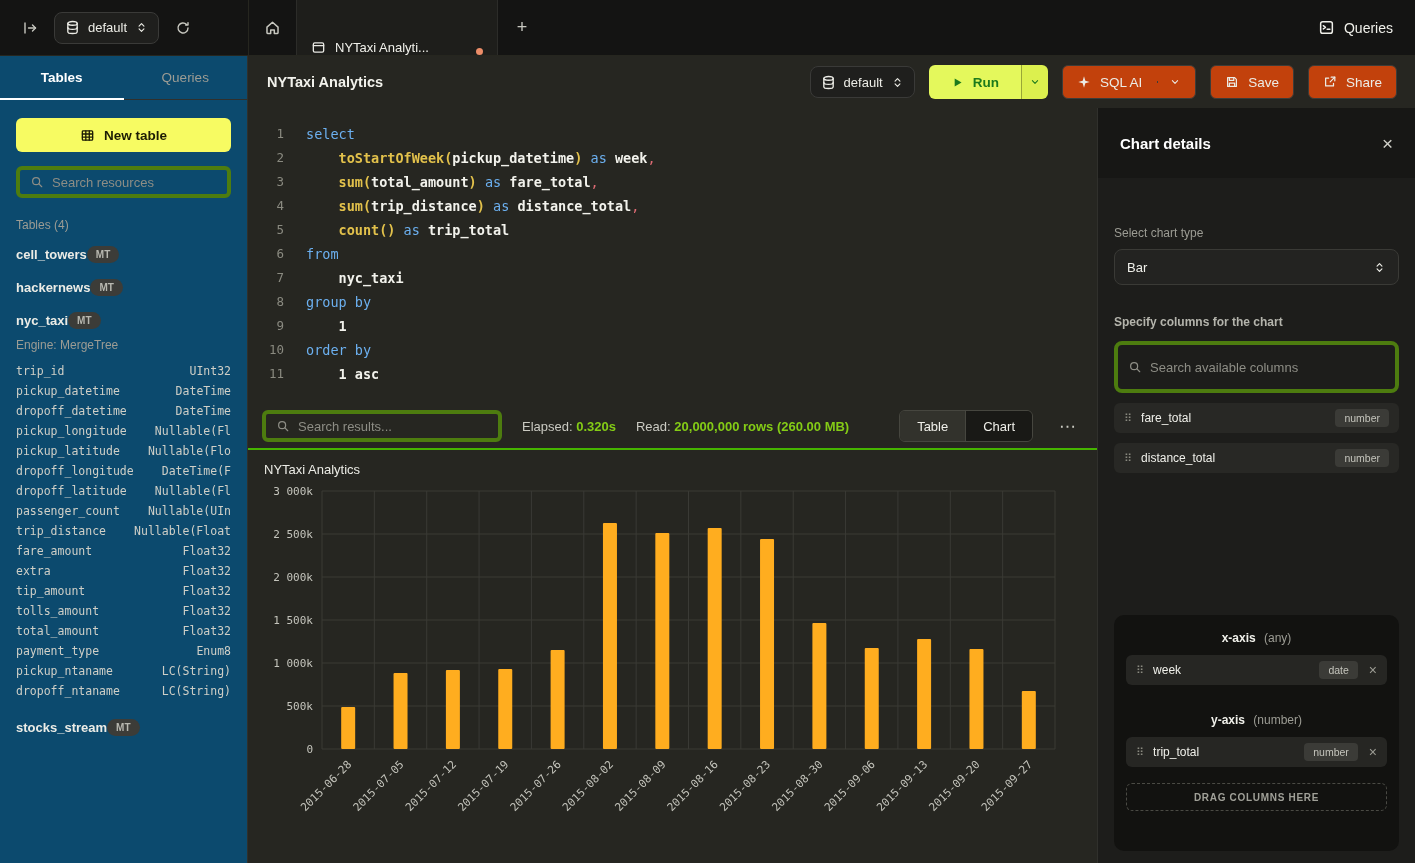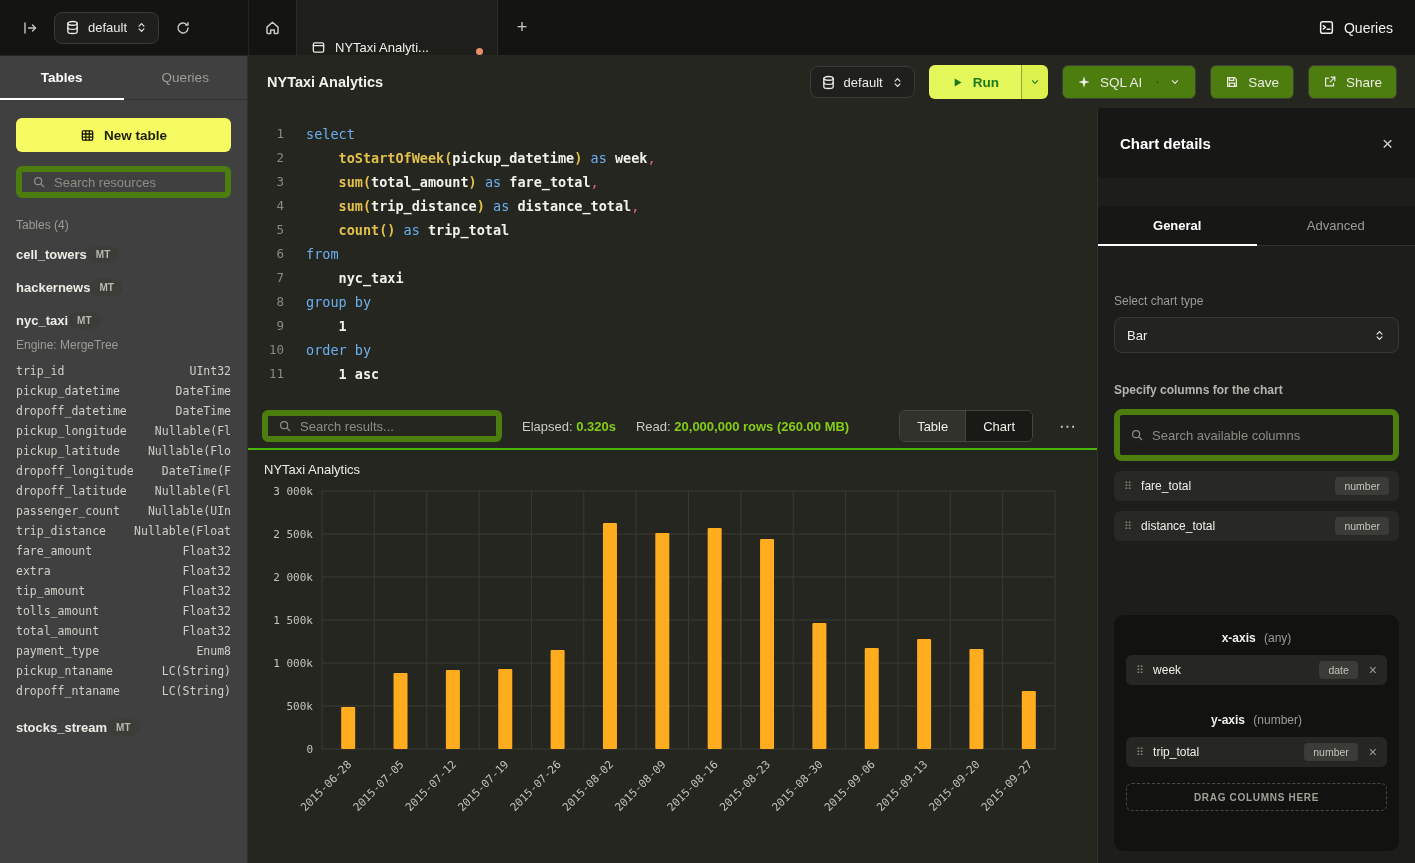"Tables" .sidebar { background: #404040 -> #0c4a6e }
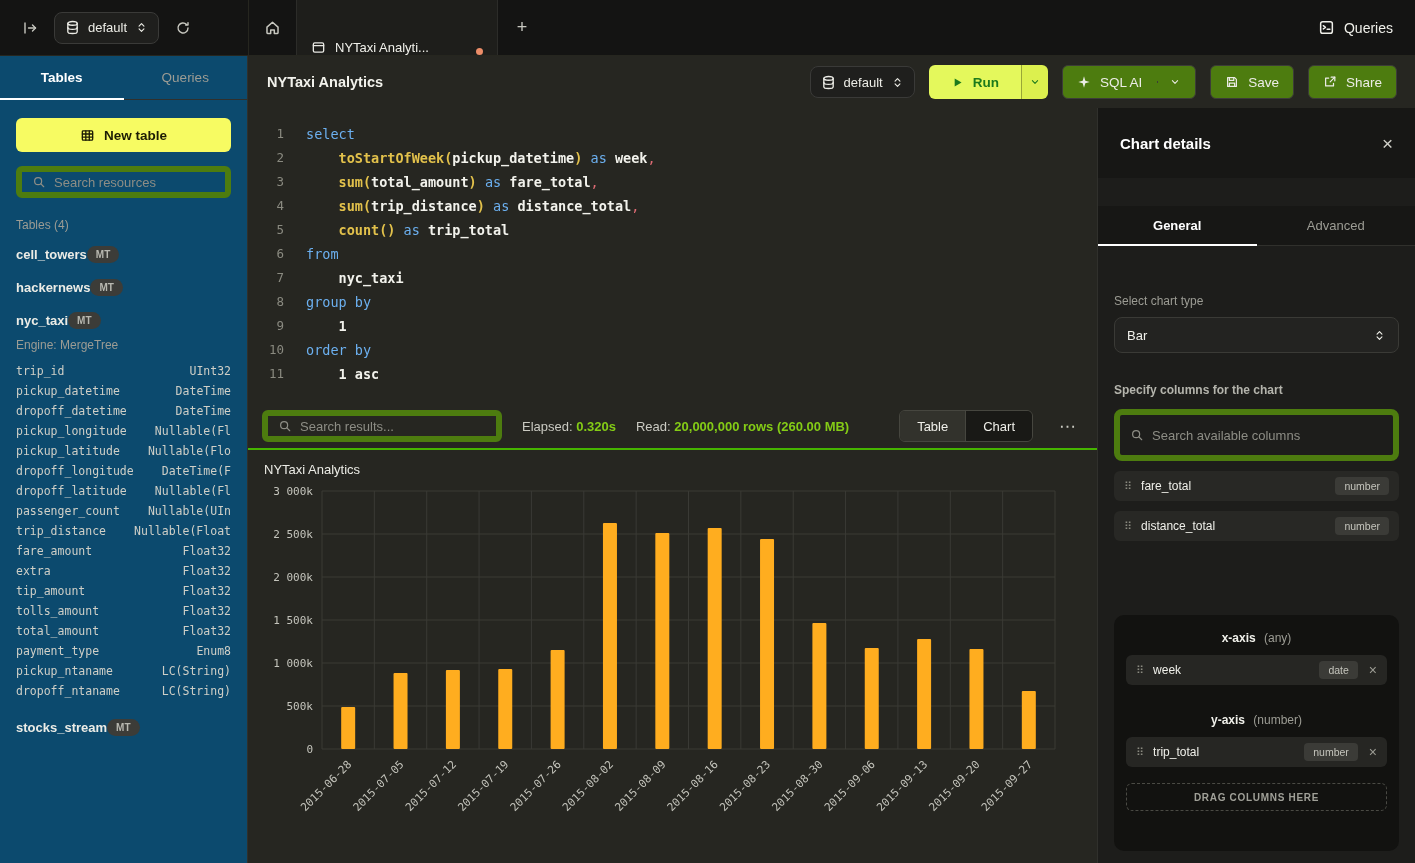"SQL AI" .dark-btn { background: #4d7c0f -> #c2410c }
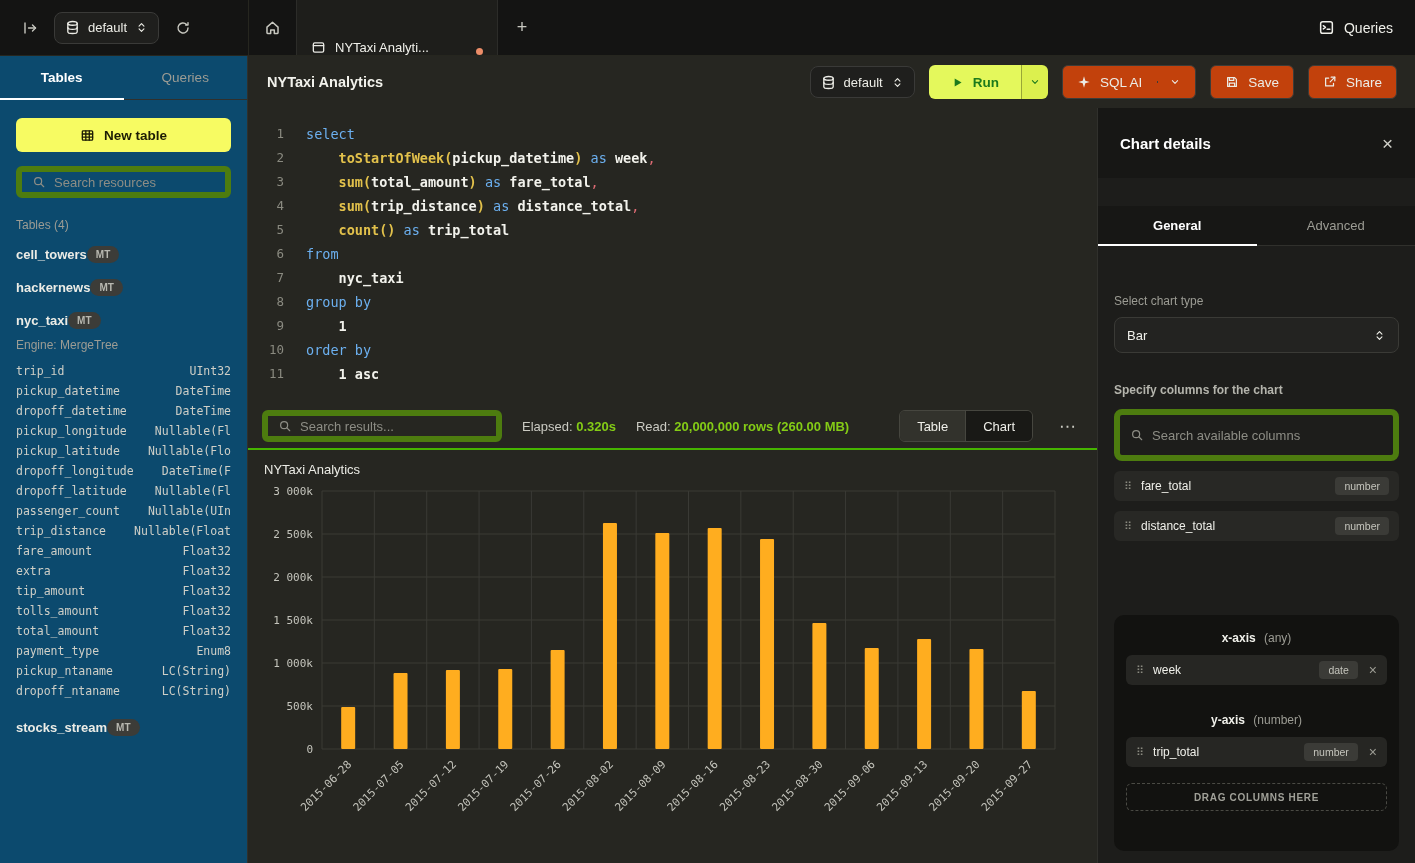"Search resources" .search-box { border: 6px solid #4d7c0f -> 4px solid #4d7c0f }
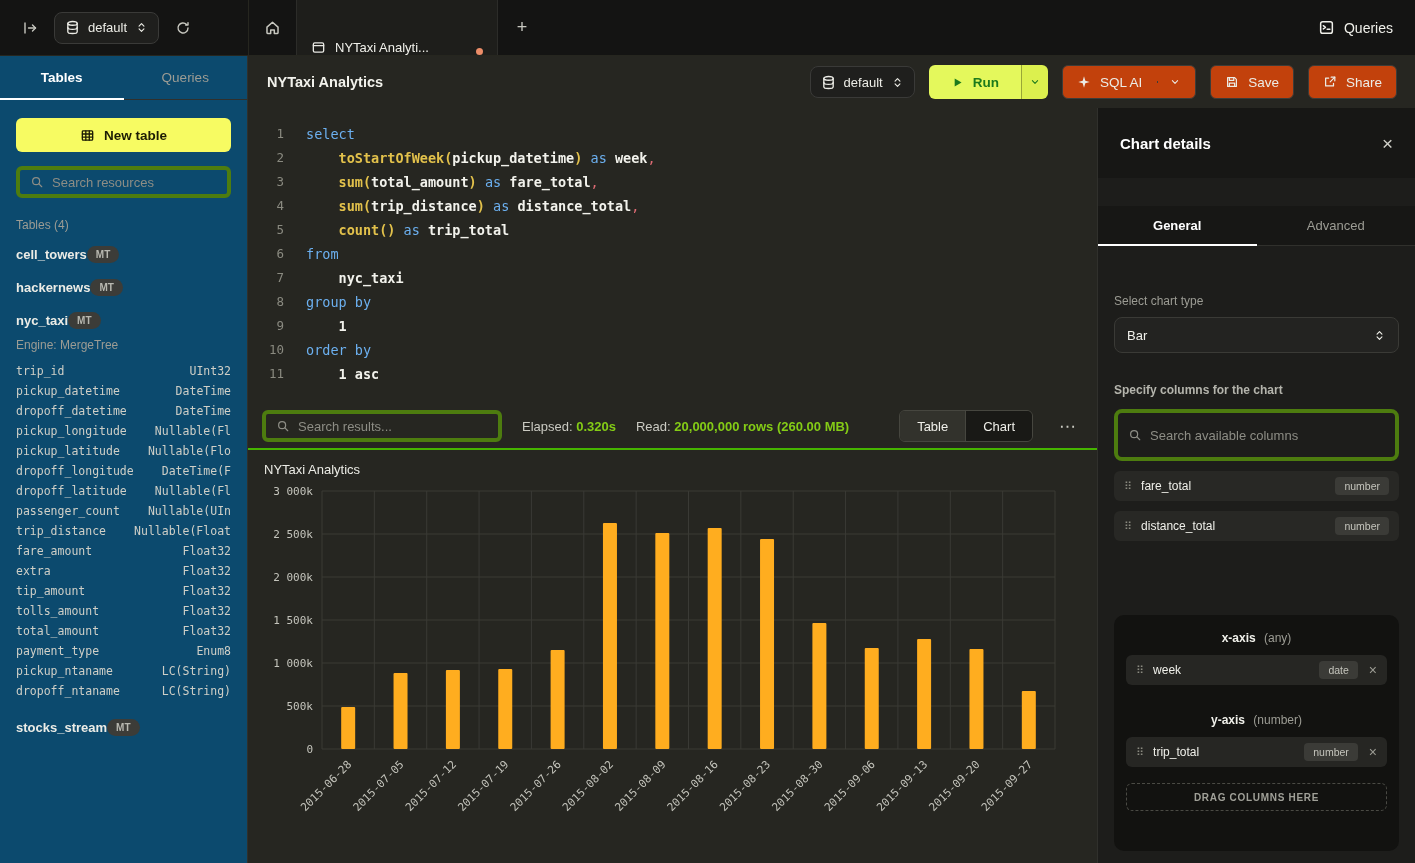"General" div.panel-tabs { html: <div> <div>General</div> <div>Advanced</div> </div> -> none }
